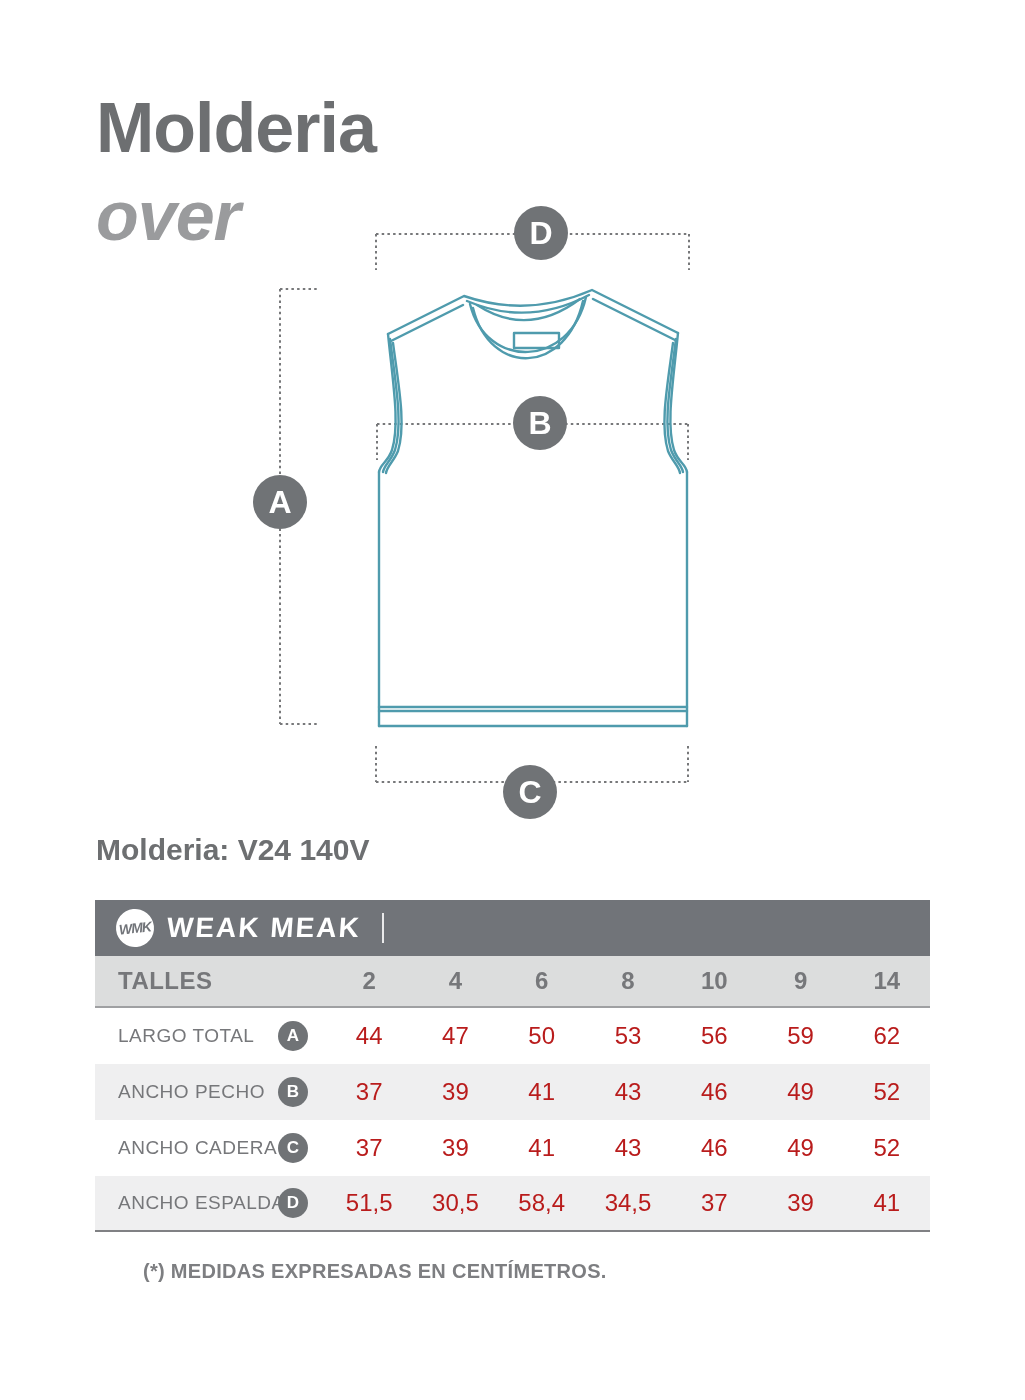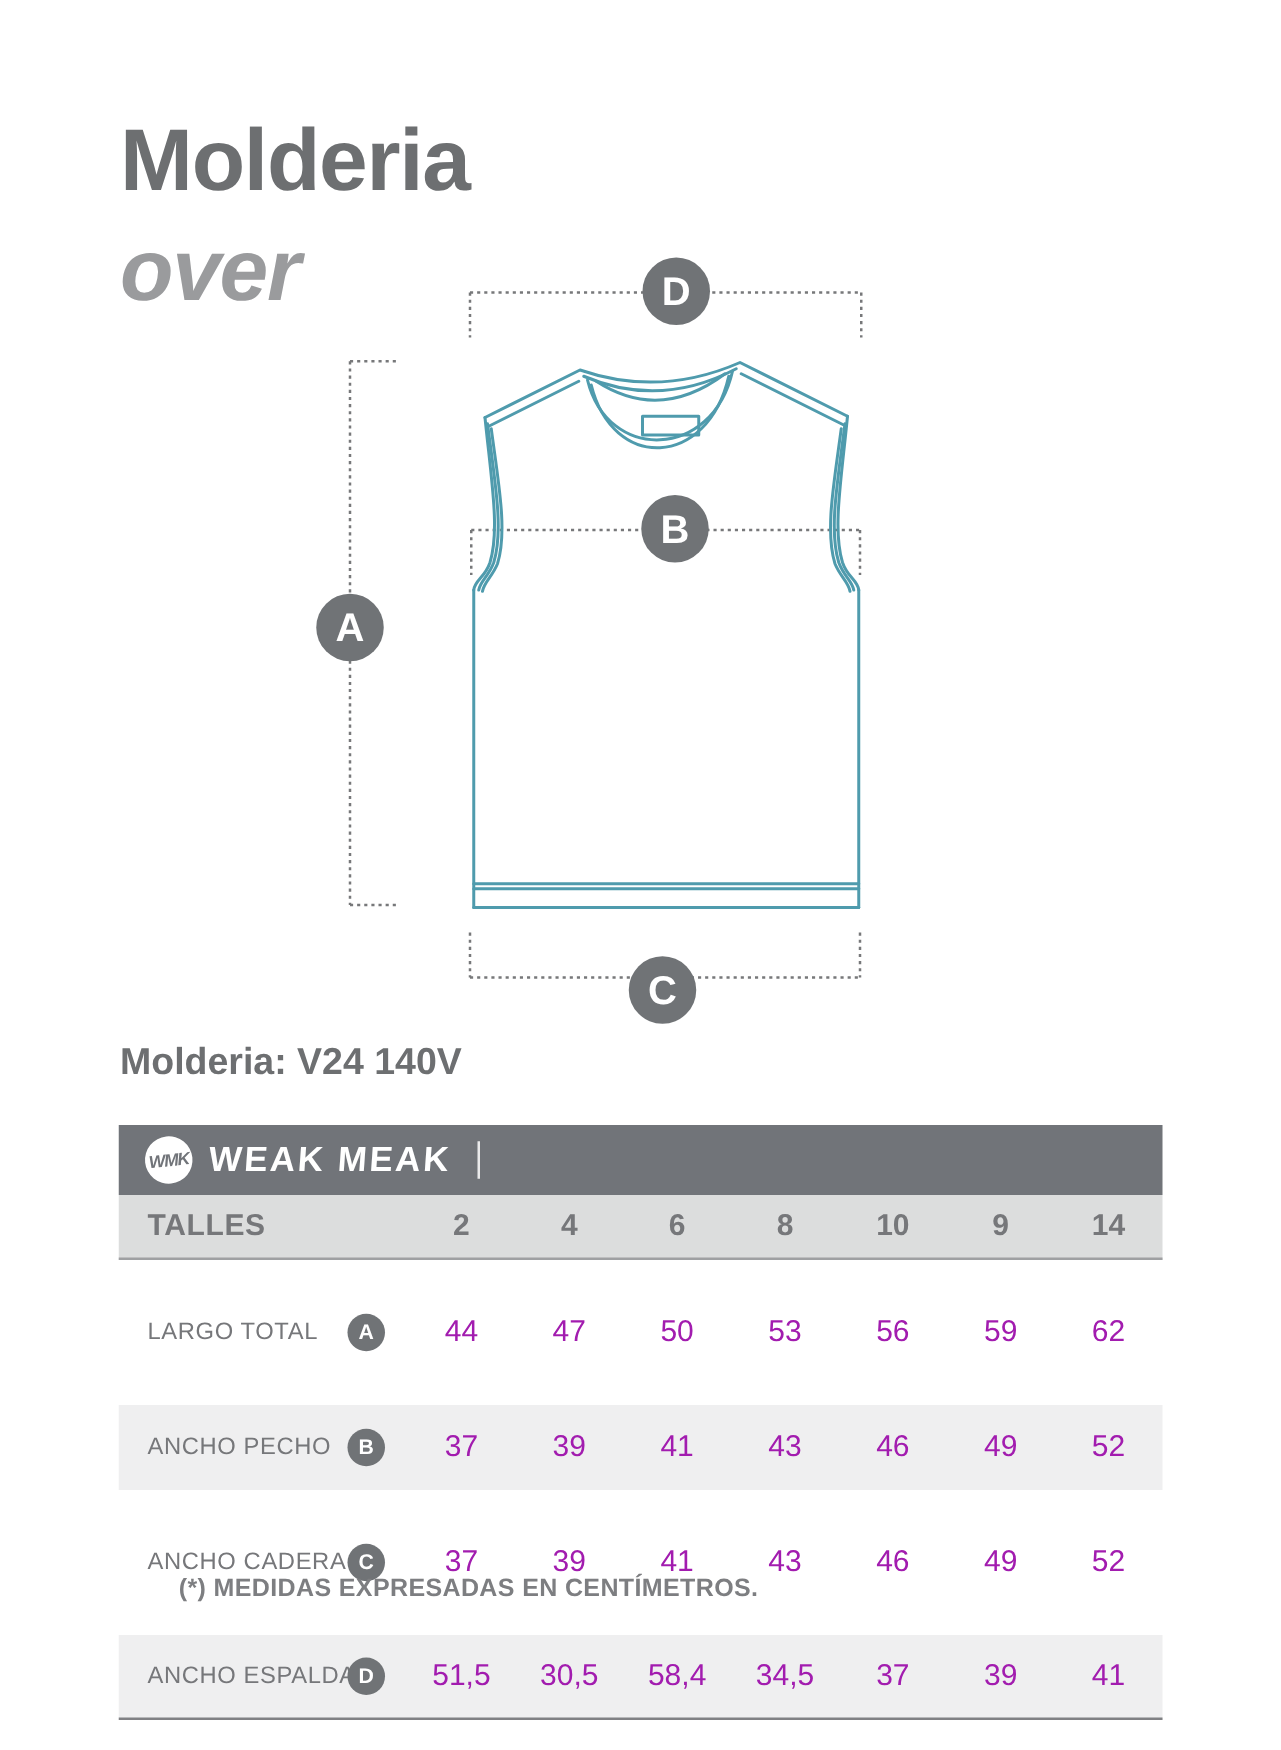"LARGO TOTAL" .data-row { height: 68px -> 56px; margin-top: 24px -> none }
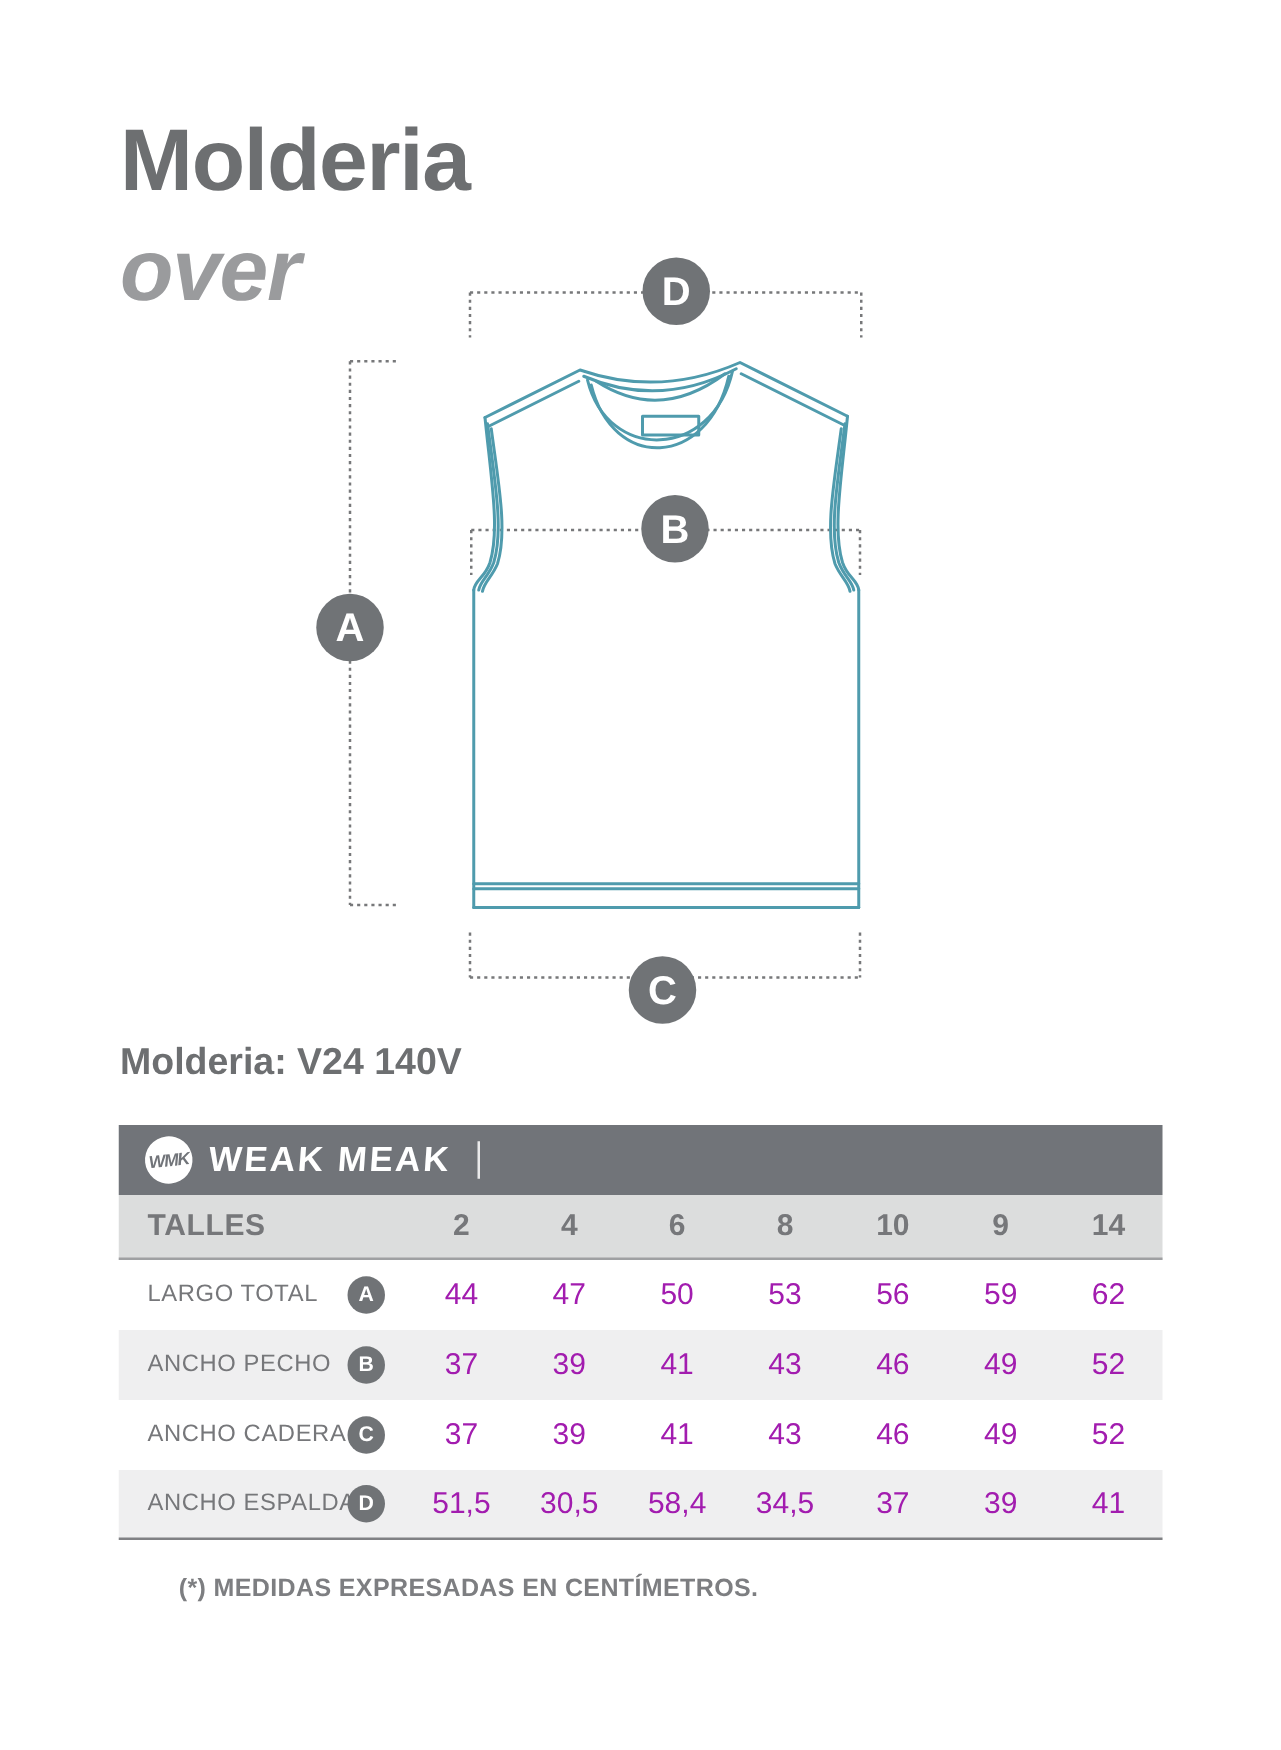"44" .value-cell { color: #a21caf -> #b91c1c }
